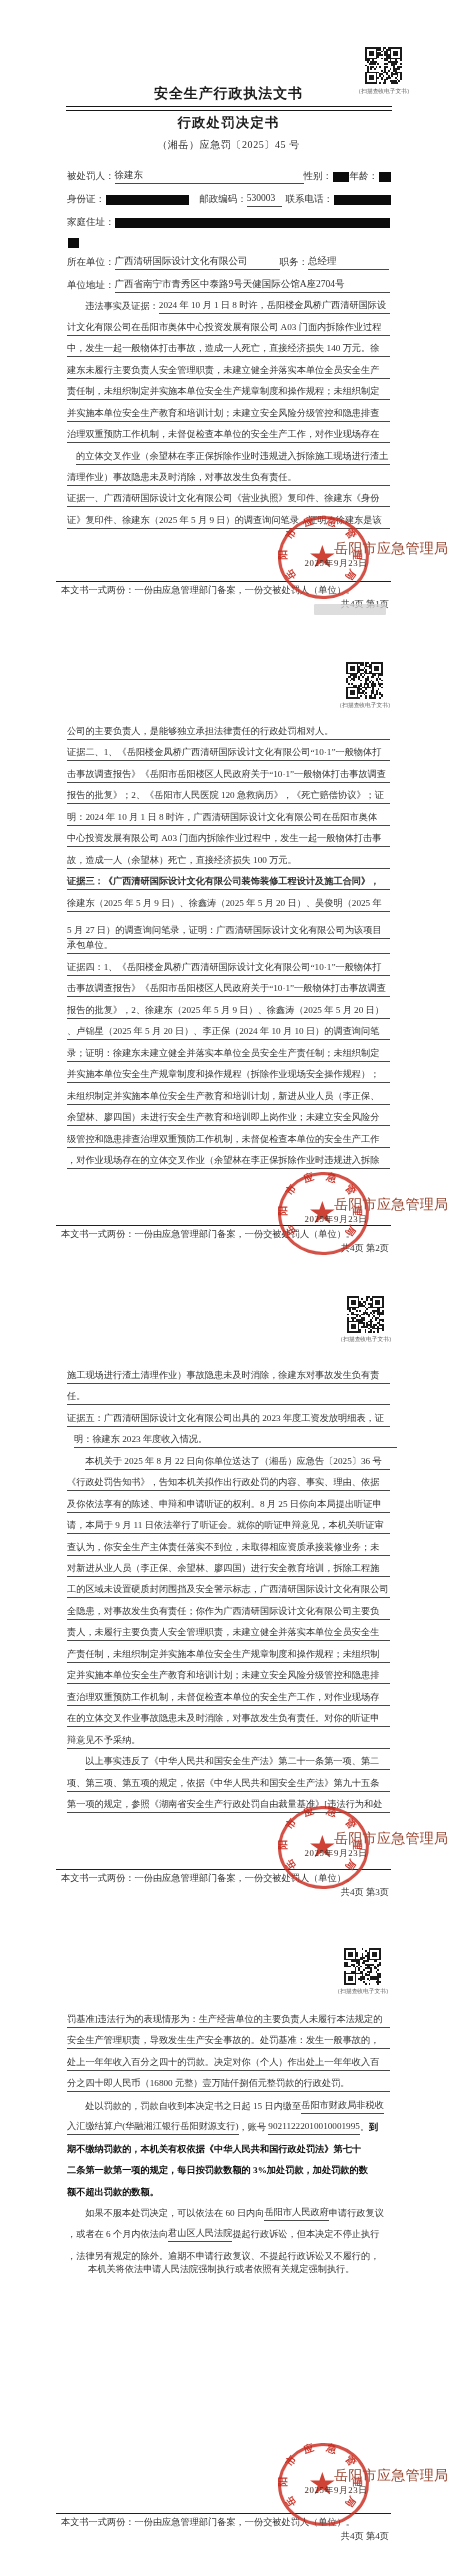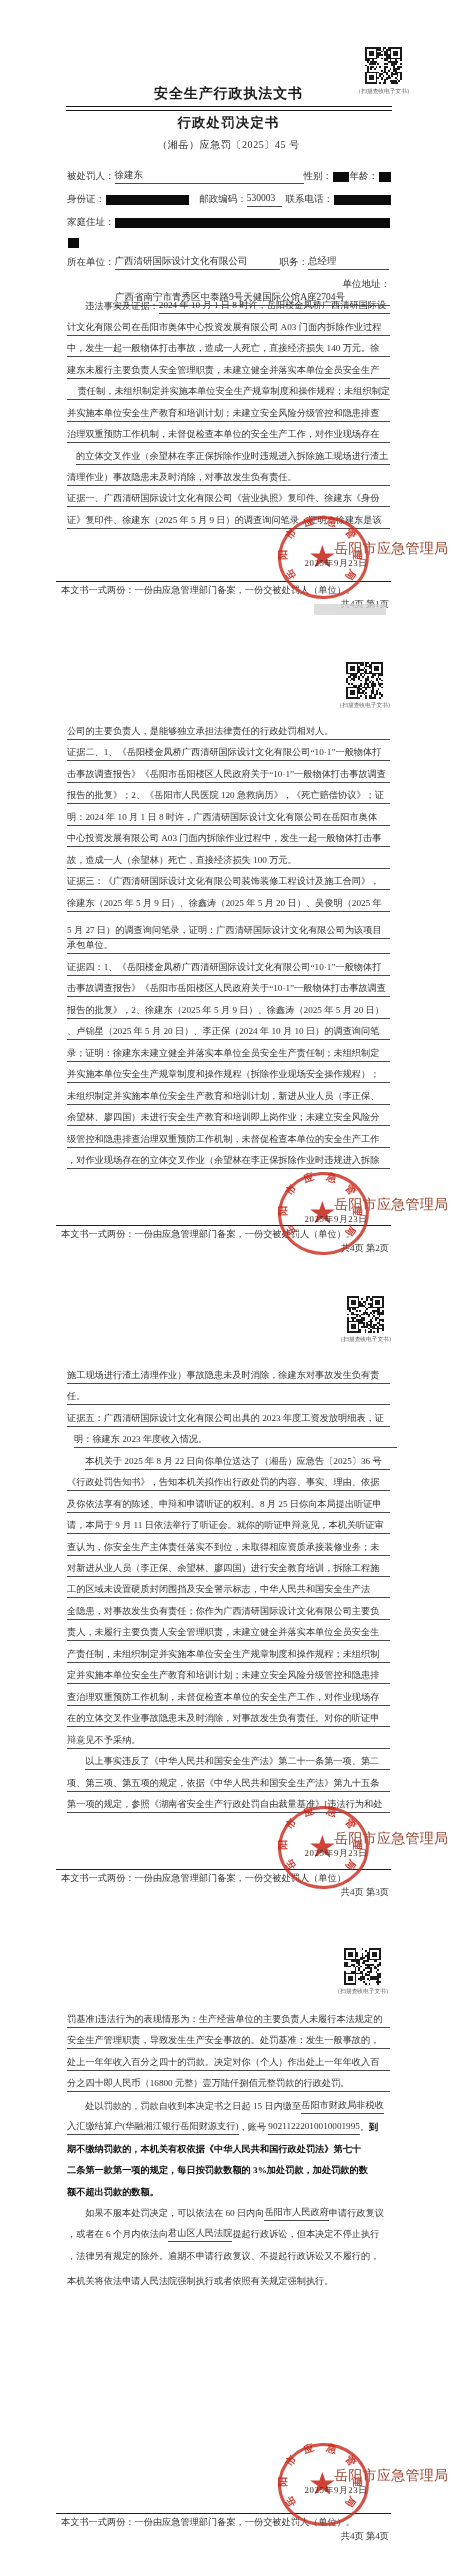"单位地址：" div.bline { flex-direction: column -> none }
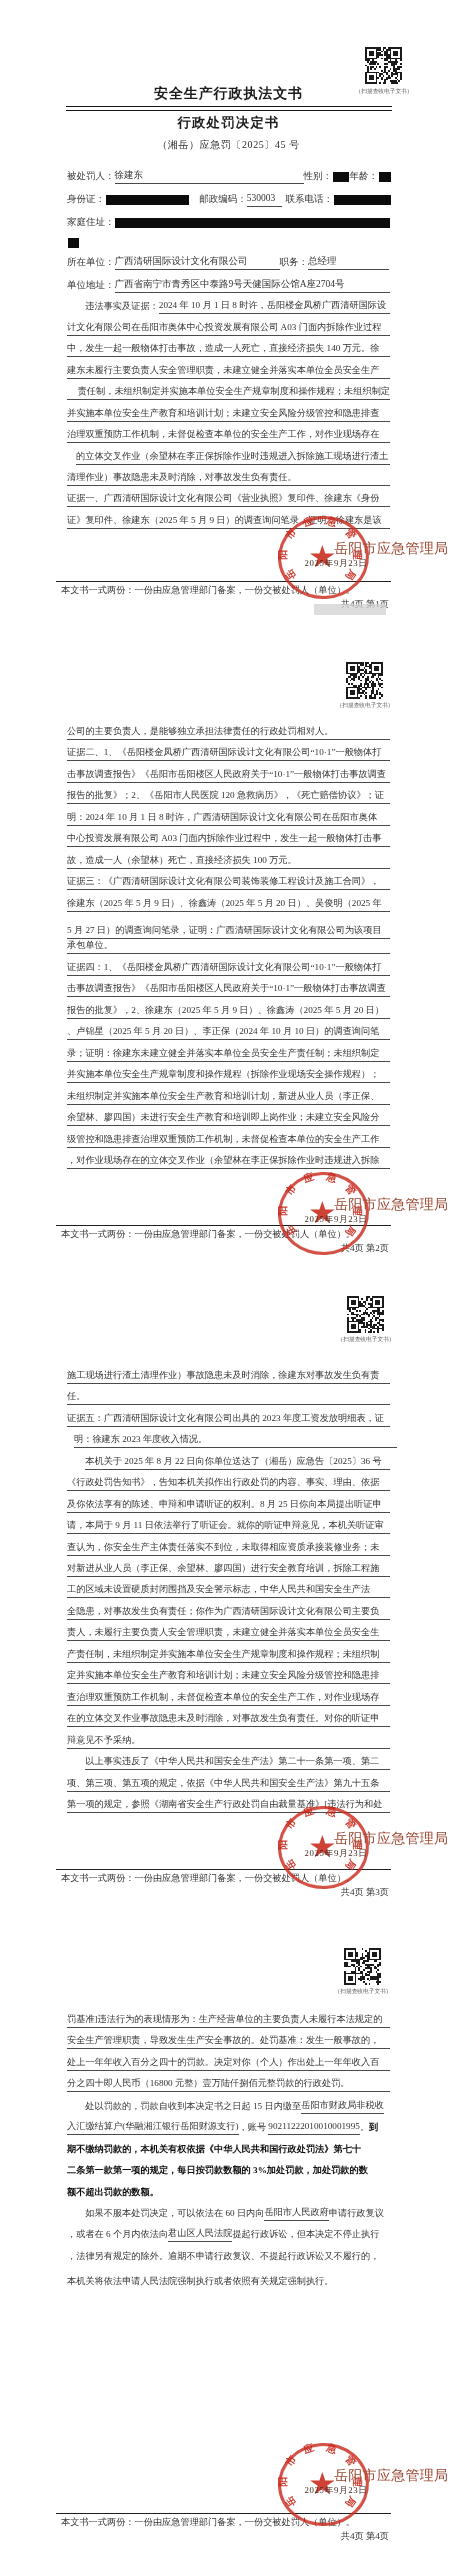"责任制，未组织制定并实施本单位安全生产规章制度和操作规程；未组织制定" div.bline { text-align: right -> none }
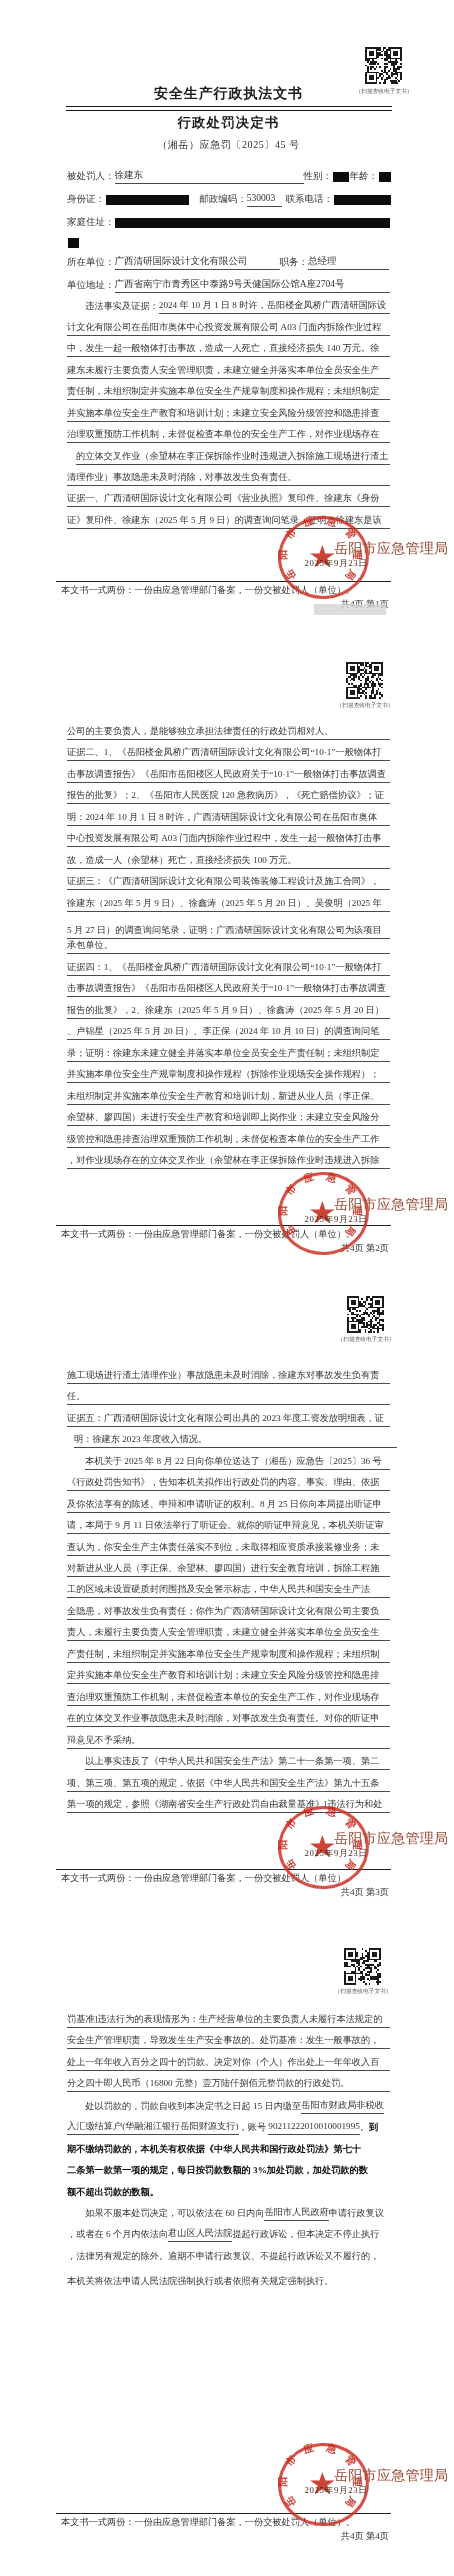"证据三：《广西清研国际设计文化有限公司装饰装修工程设计及施工合同》，" div.bline { font-weight: none -> bold }
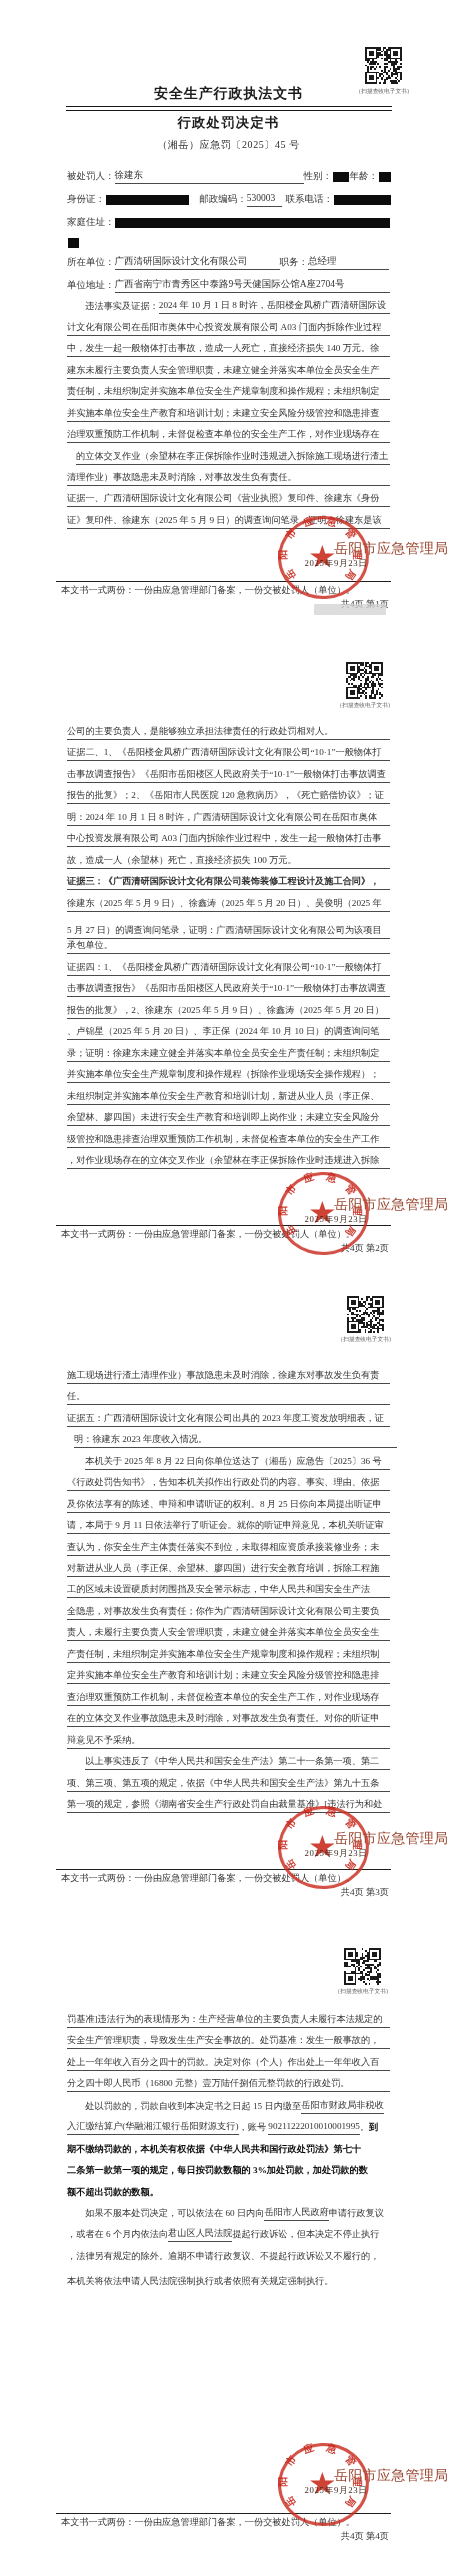"工的区域未设置硬质封闭围挡及安全警示标志，中华人民共和国安全生产法" span.seg { text: 中华人民共和国安全生产法 -> 广西清研国际设计文化有限公司 }
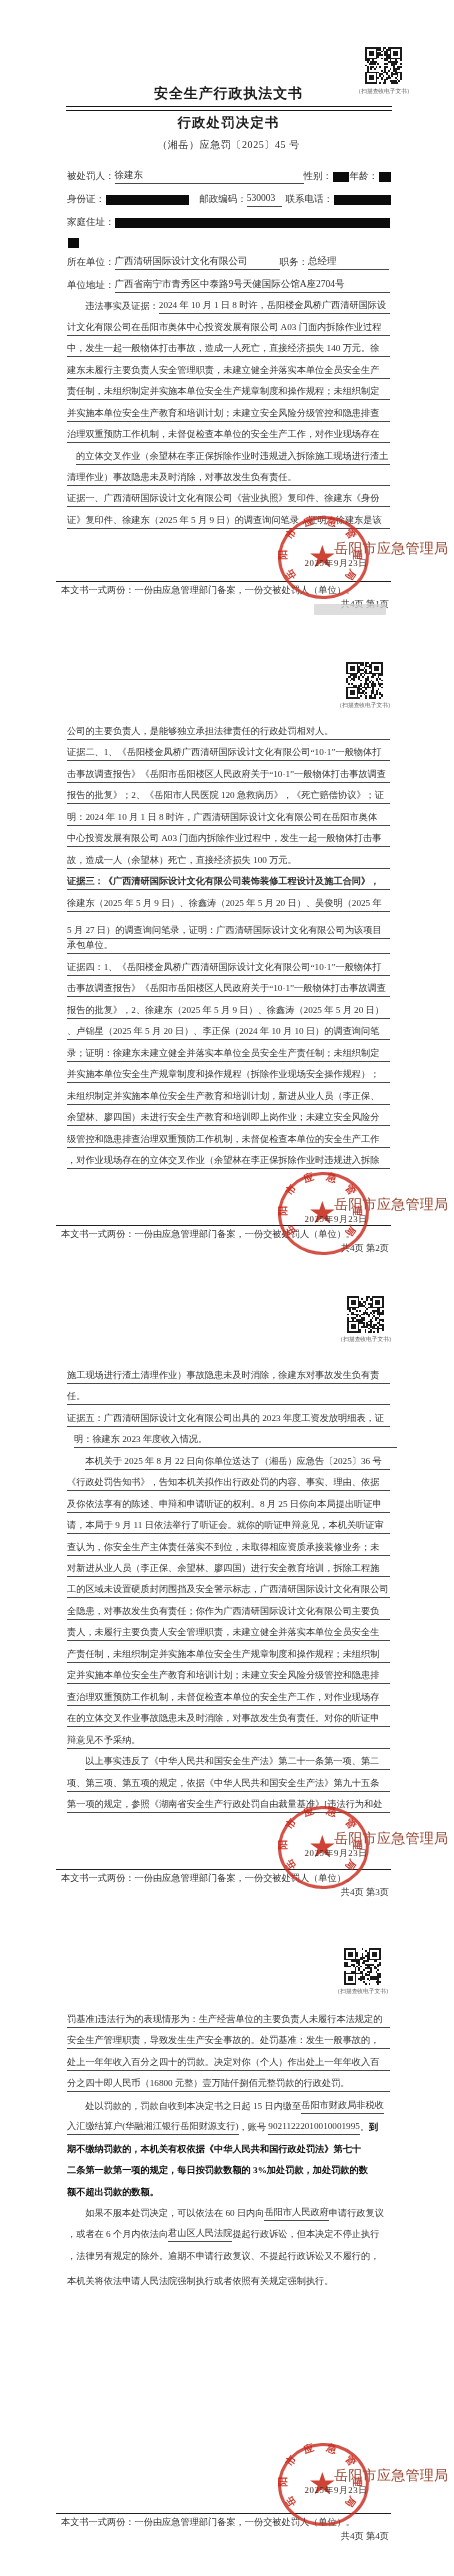"本机关将依法申请人民法院强制执行或者依照有关规定强制执行。" div.bline { margin-left: none -> 21px; top: 342px -> 330px }
